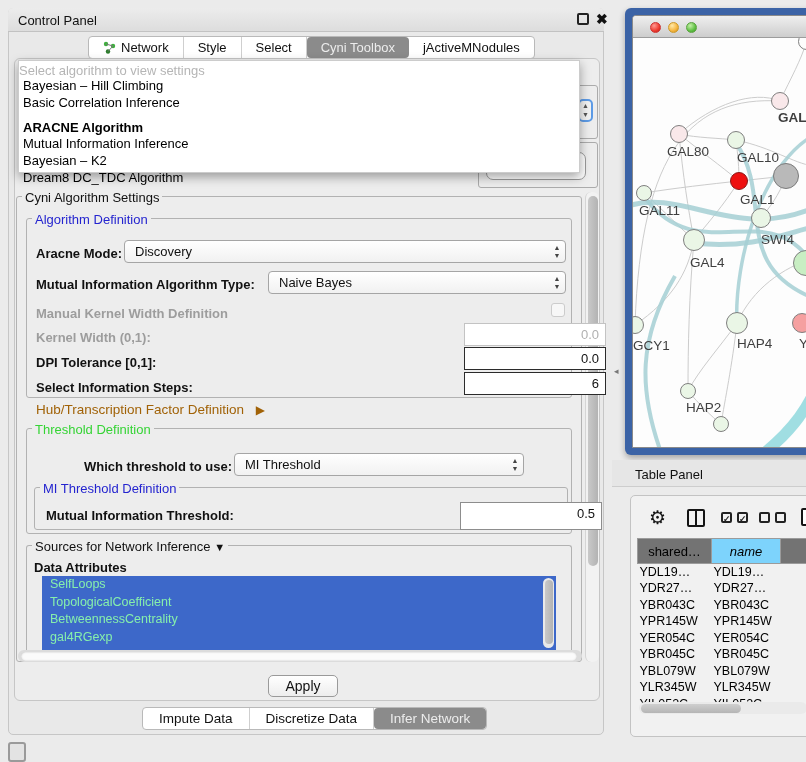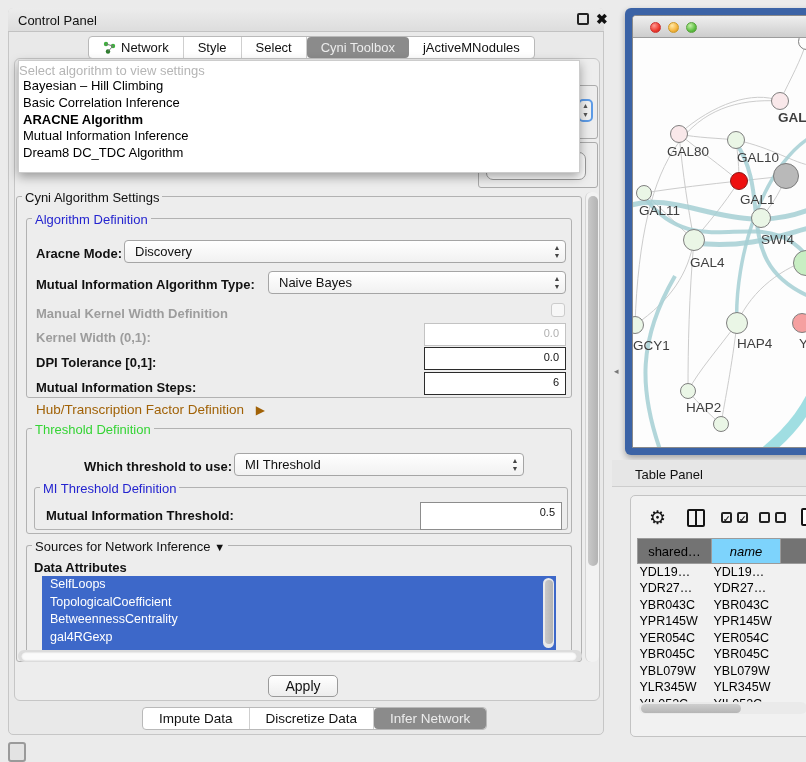"ARACNE Algorithm" .dd-item.bold { margin-top: none -> 8px }
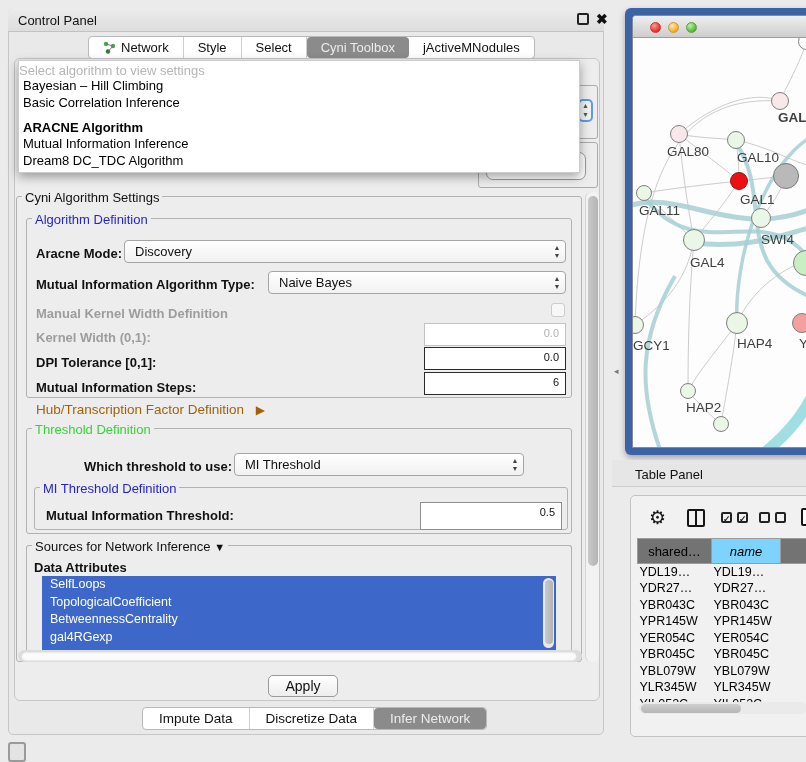"Bayesian – K2" div.dd-item { html: none -> <div>Bayesian – K2</div> }
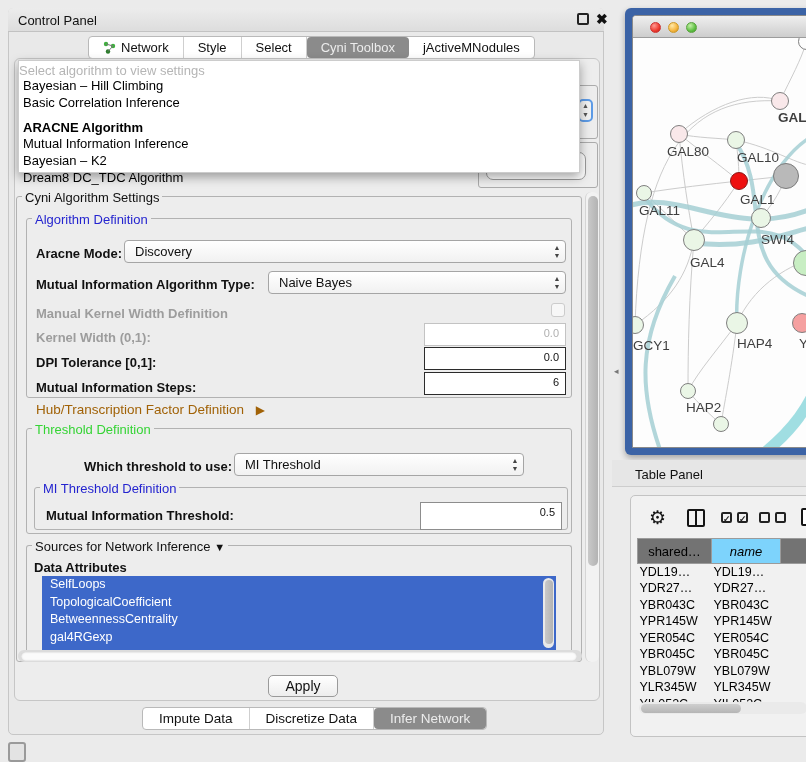"0.0" .field { font-size: 11px -> 13px; margin-left: none -> 40px }
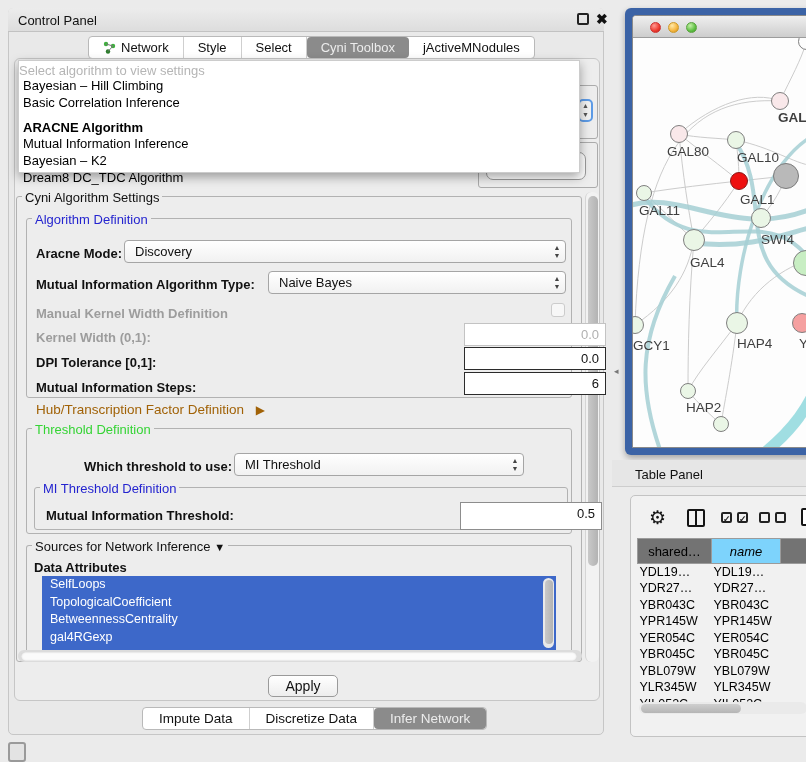"Mutual Information Steps:" div.abs { text: Mutual -> Select }
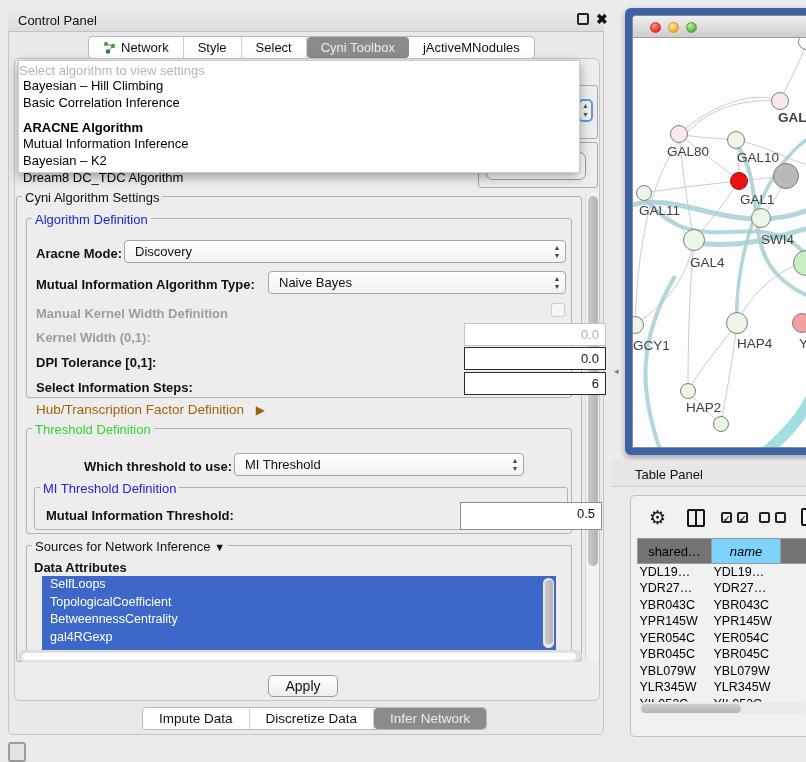"SelfLoops" .attr-item { color: #ffffff -> #86efac }
